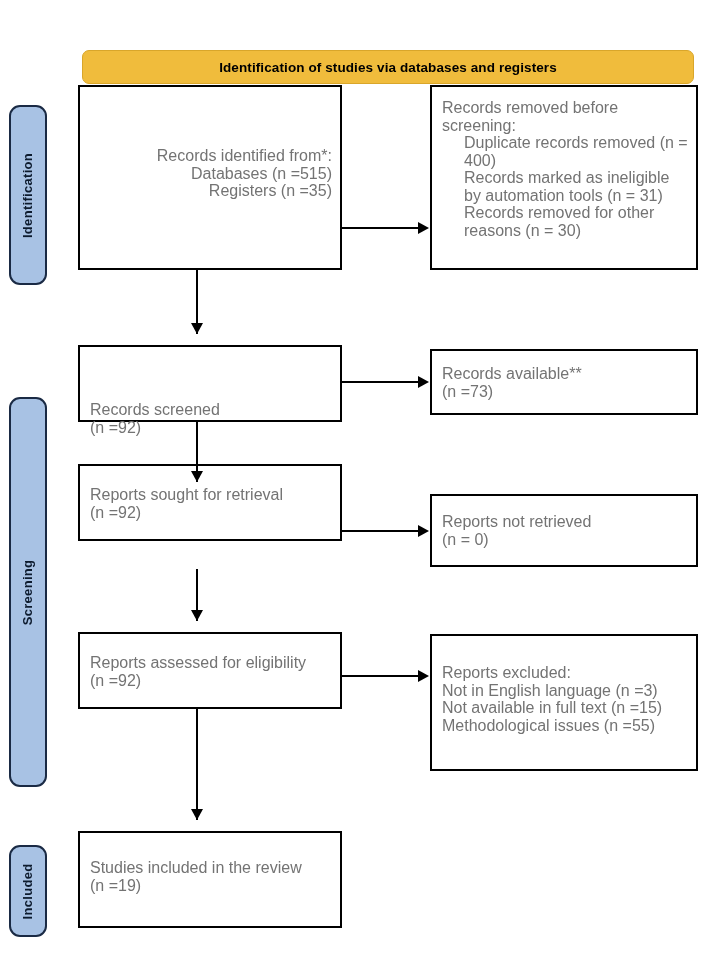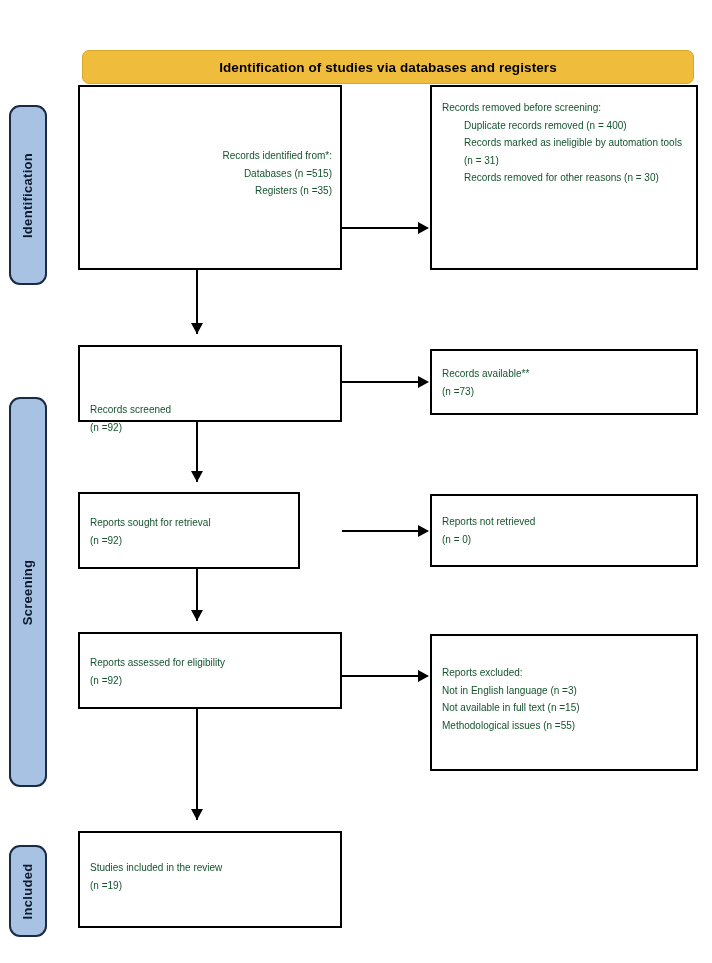"Records removed before screening:" .box-line { color: #14532d -> #737373; font-size: 10px -> 16px }
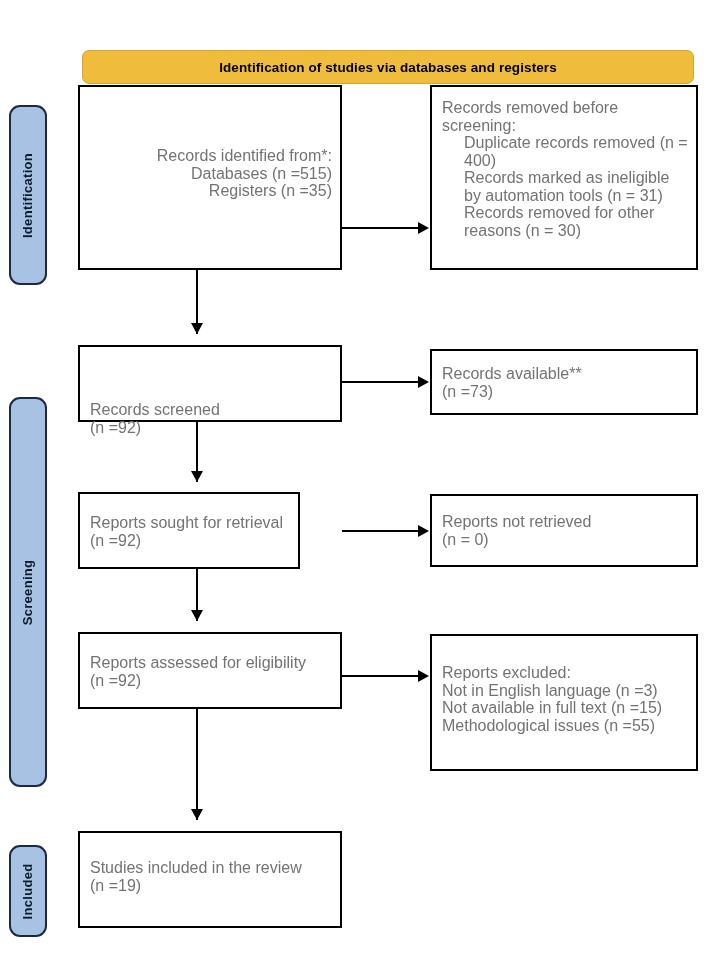"Reports sought for retrieval" #box-sought { top: 492px -> 464px; width: 222px -> 264px }
